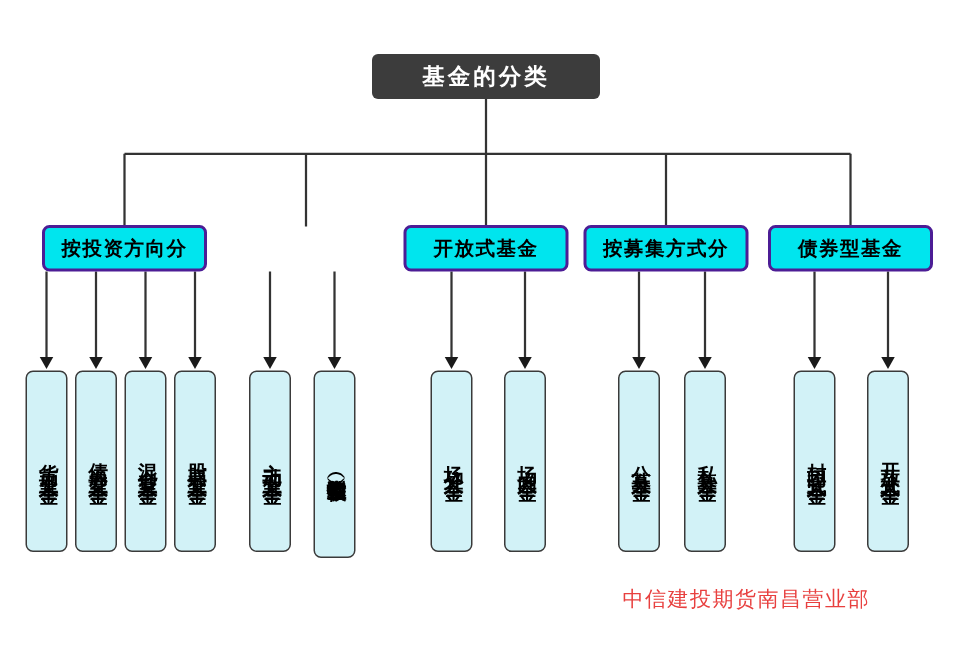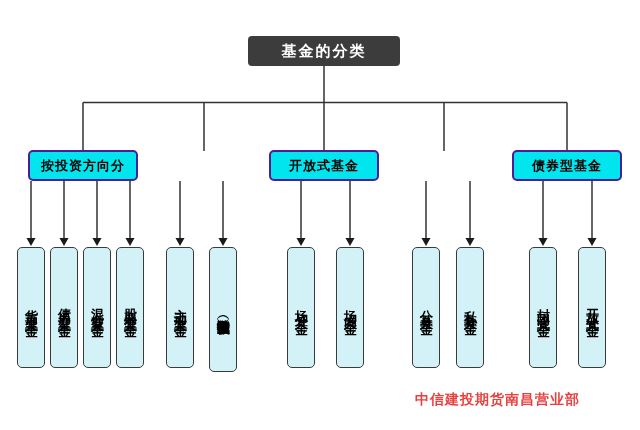"按募集方式分" div.cat-box { html: none -> <div>按募集方式分</div> }
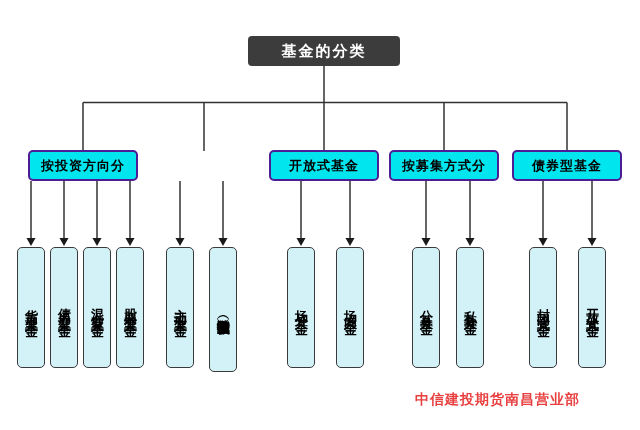"中信建投期货南昌营业部" .watermark { font-weight: bold -> normal }
